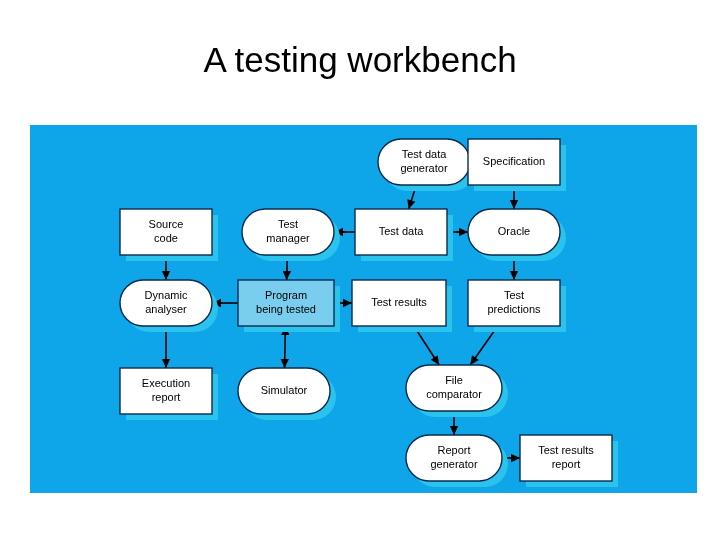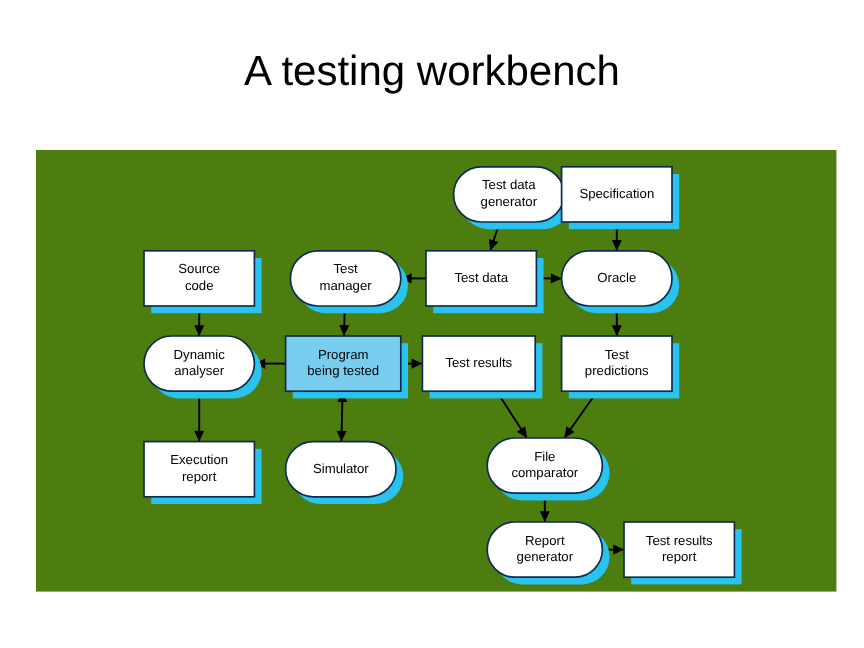"Test data" #diagram-panel { background: #4d7c0f -> #0ea5e9 }
